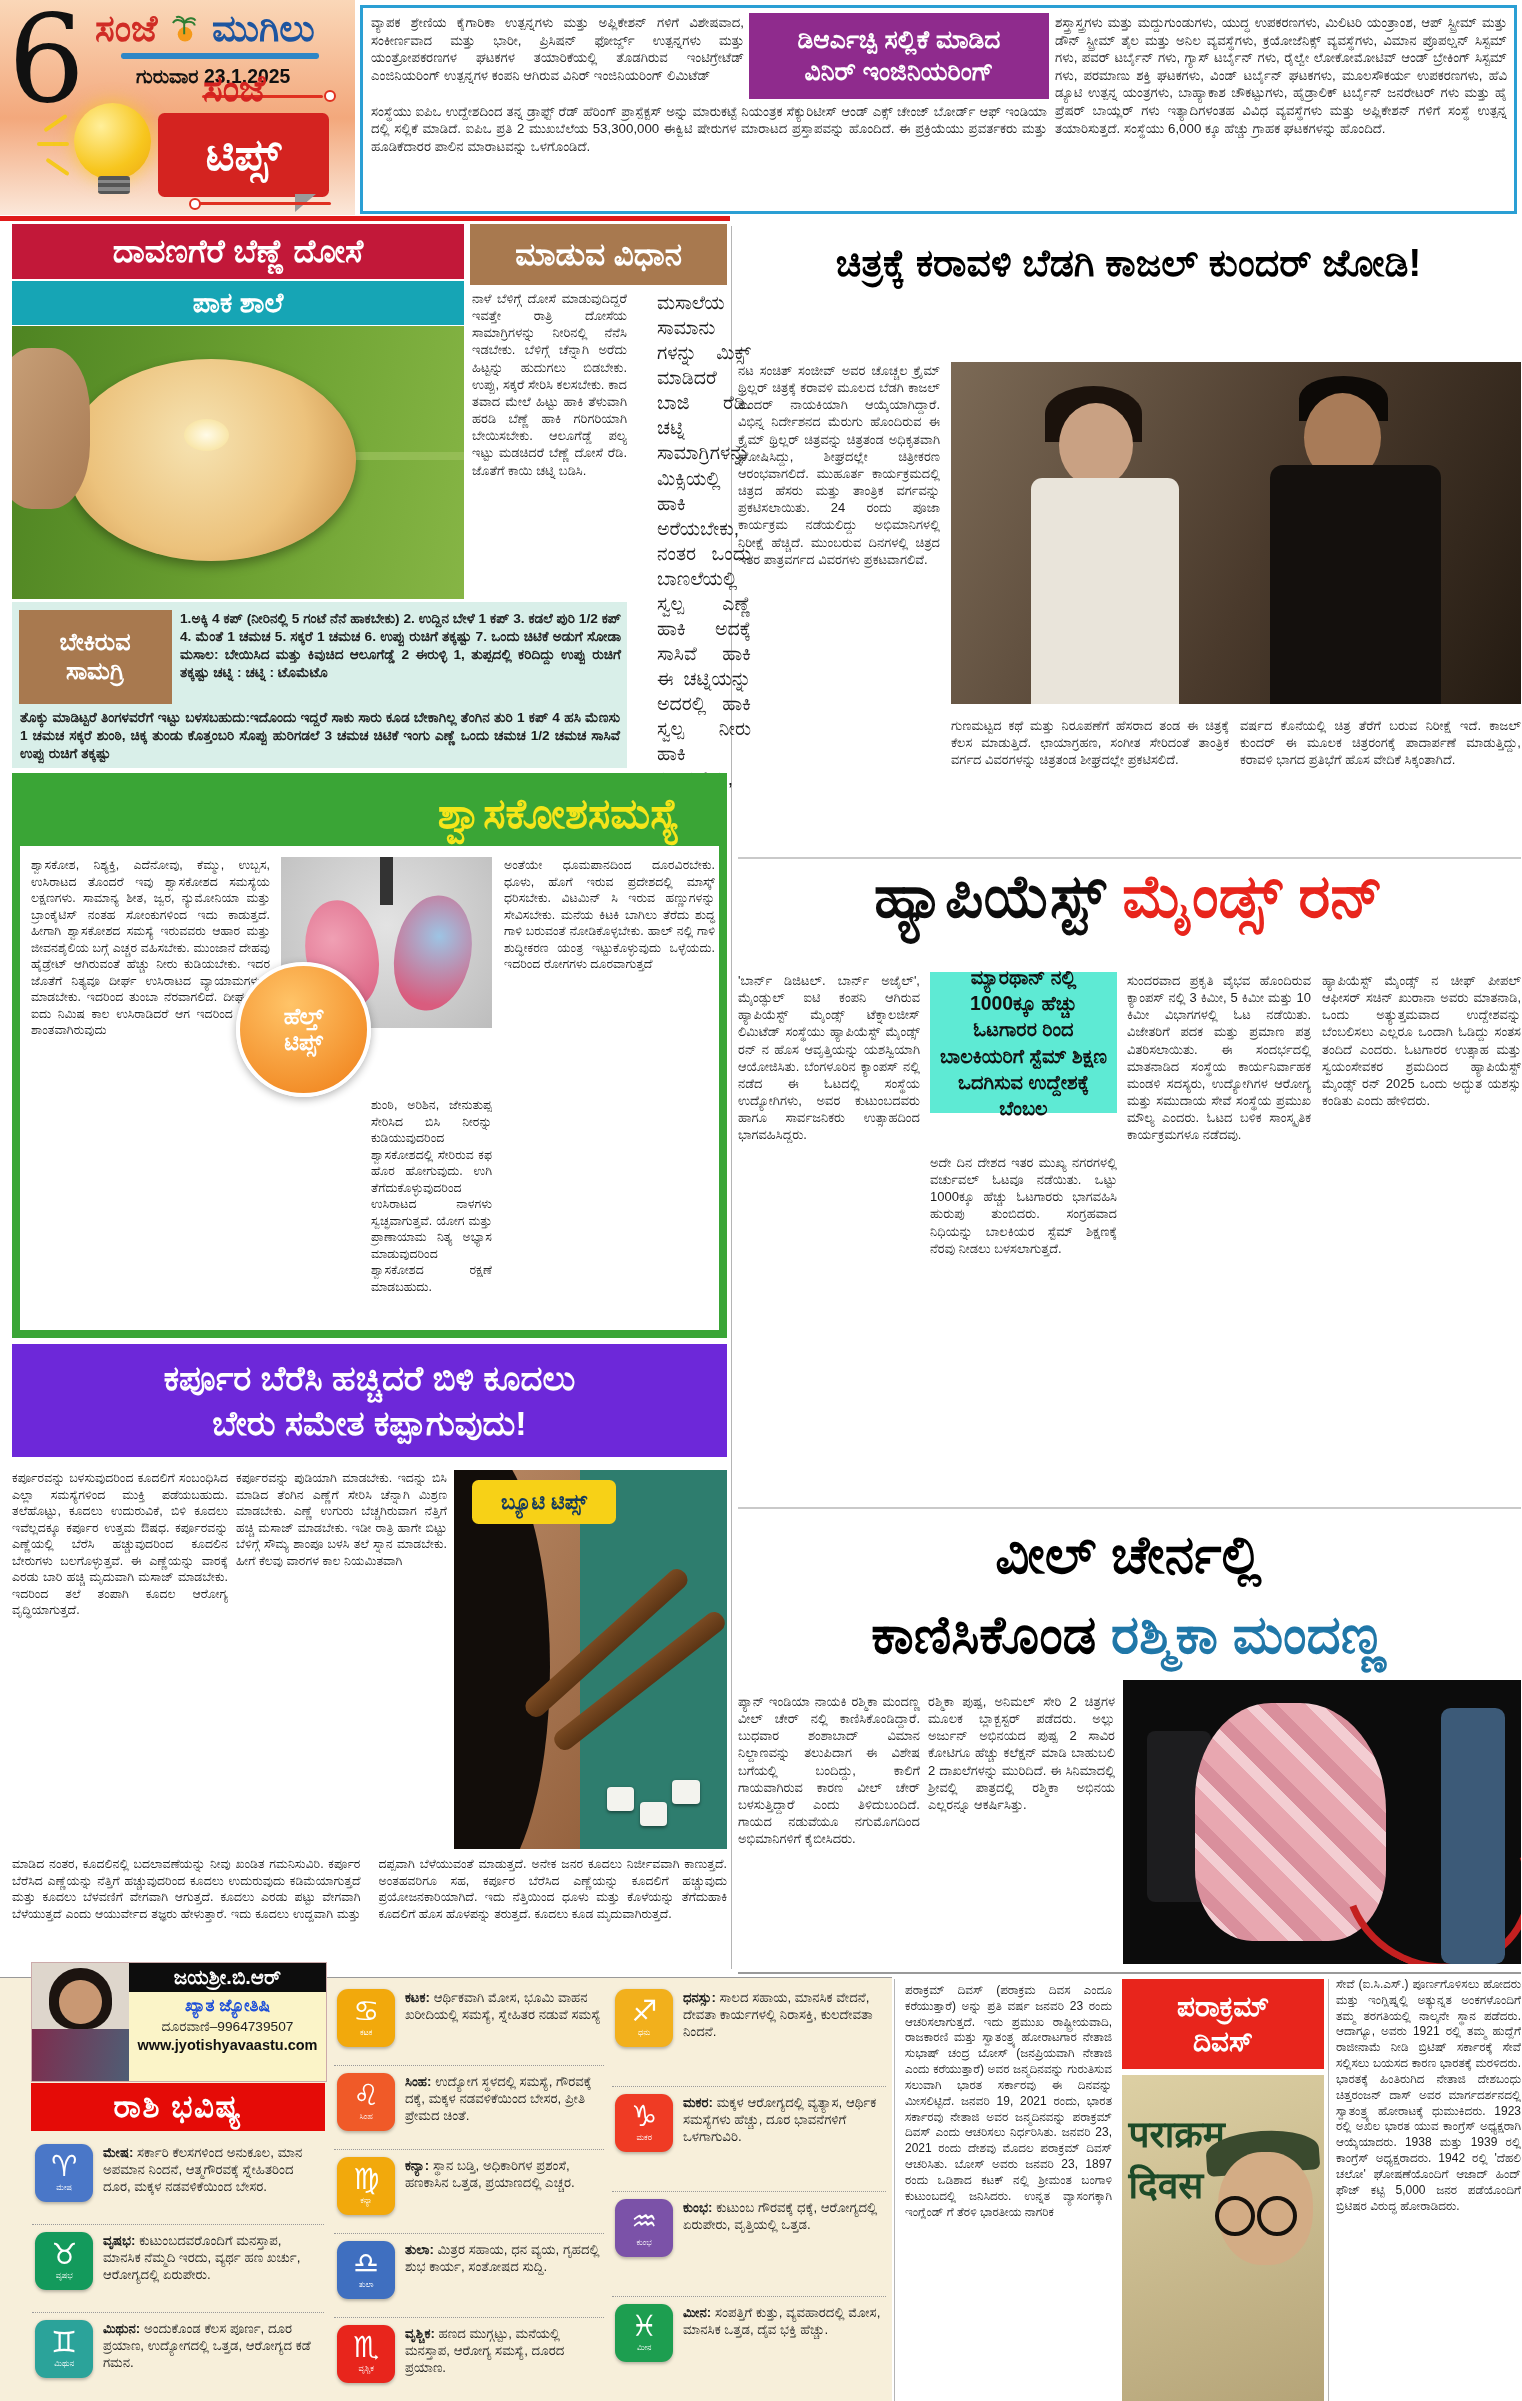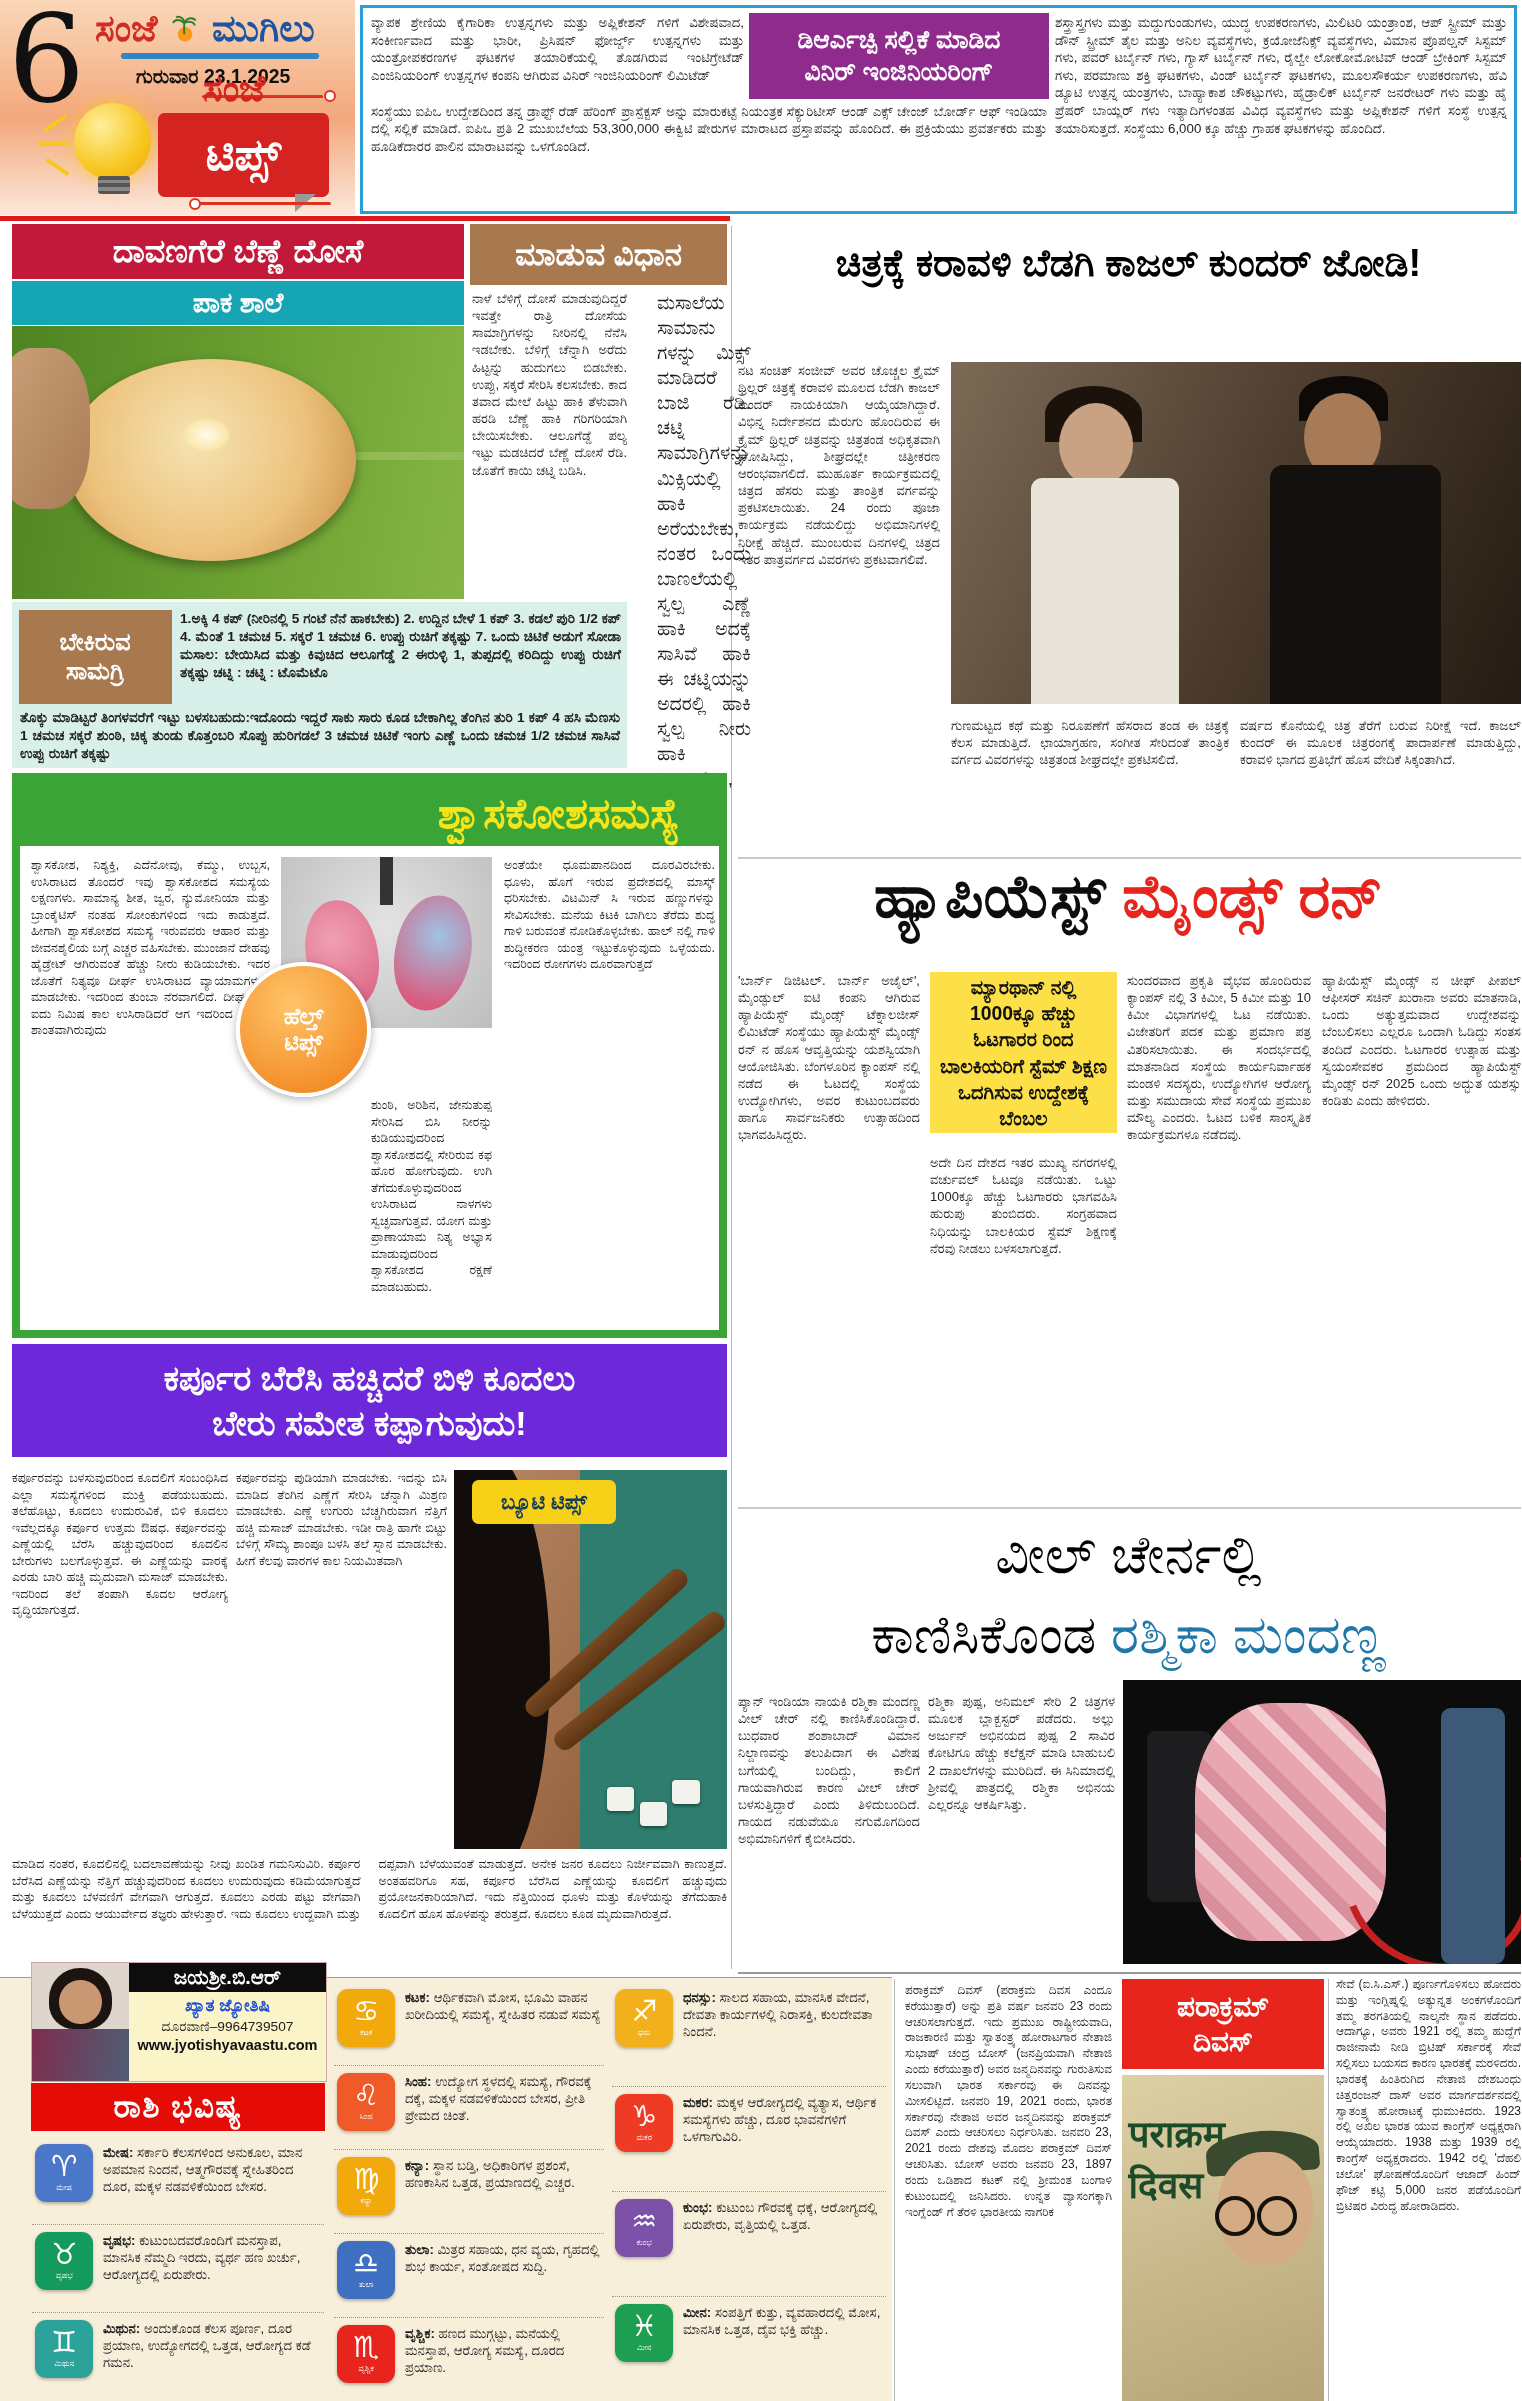"ಮ್ಯಾರಥಾನ್ ನಲ್ಲಿ 1000ಕ್ಕೂ ಹೆಚ್ಚು ಓಟಗಾರರ" .yellow-box { background: #fde047 -> #5eead4; height: 161px -> 141px }
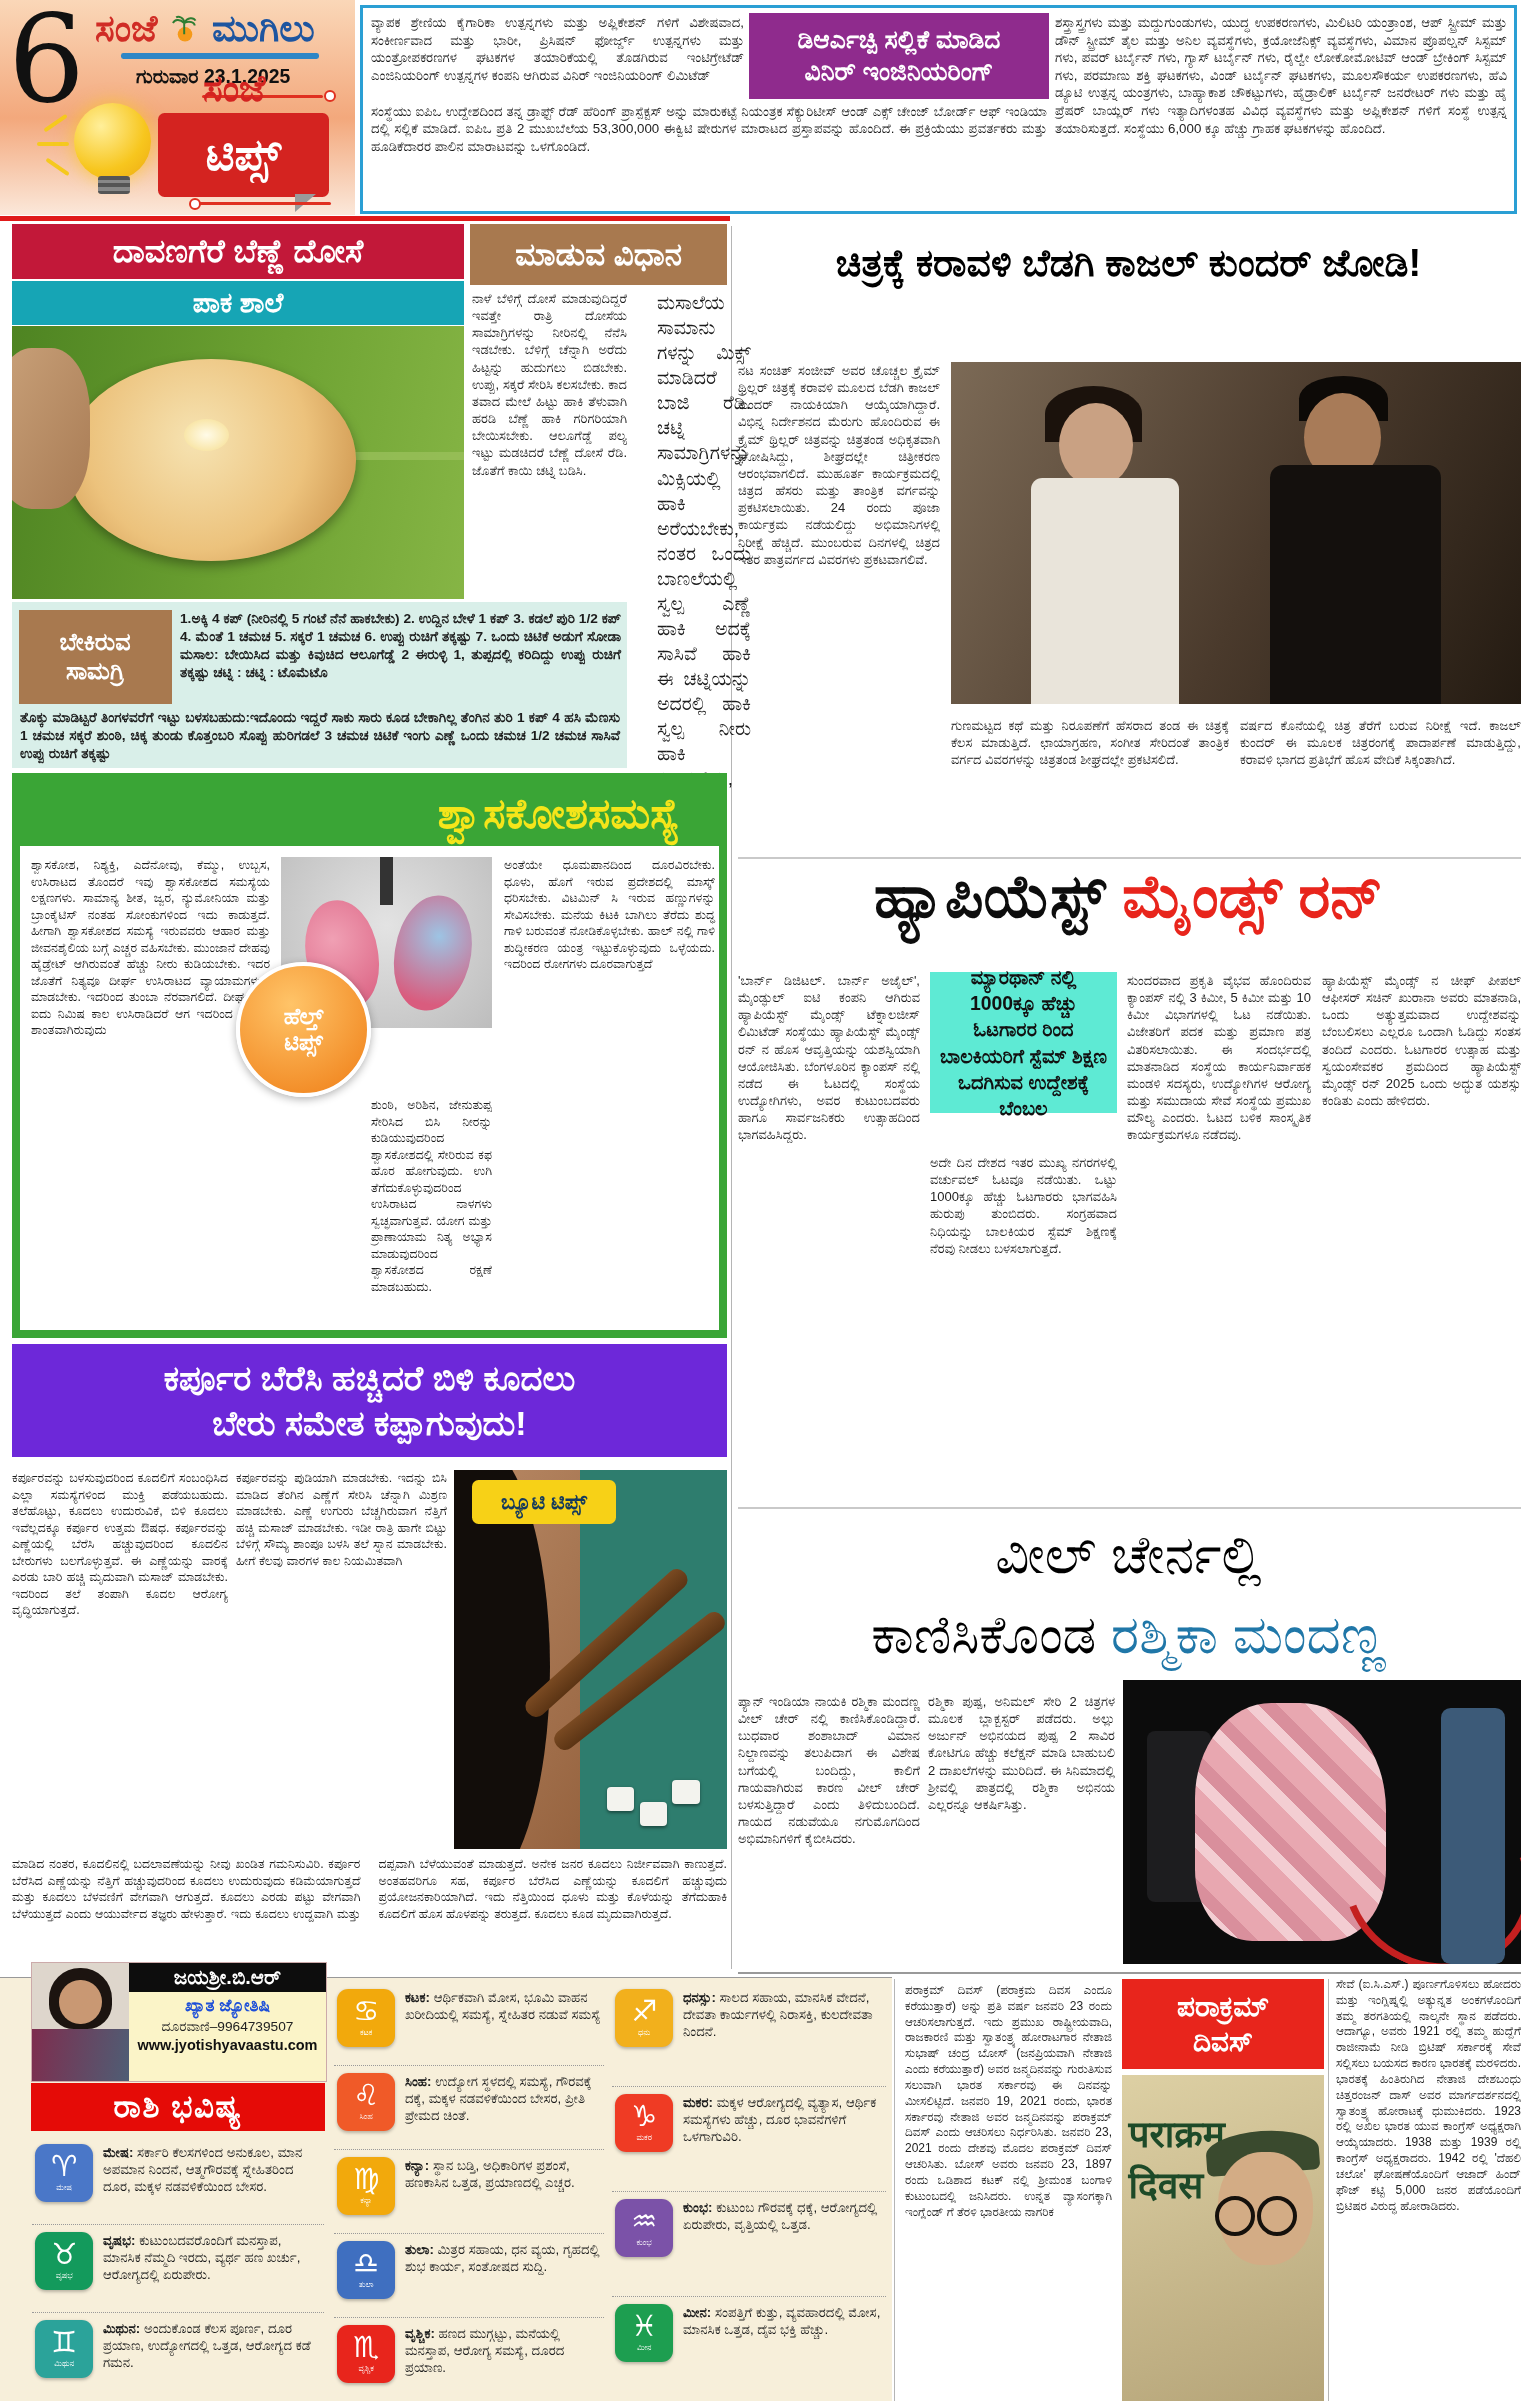"ವೀಲ್ ಚೇರ್ನಲ್ಲಿ" .r-headline { font-weight: normal -> bold }
